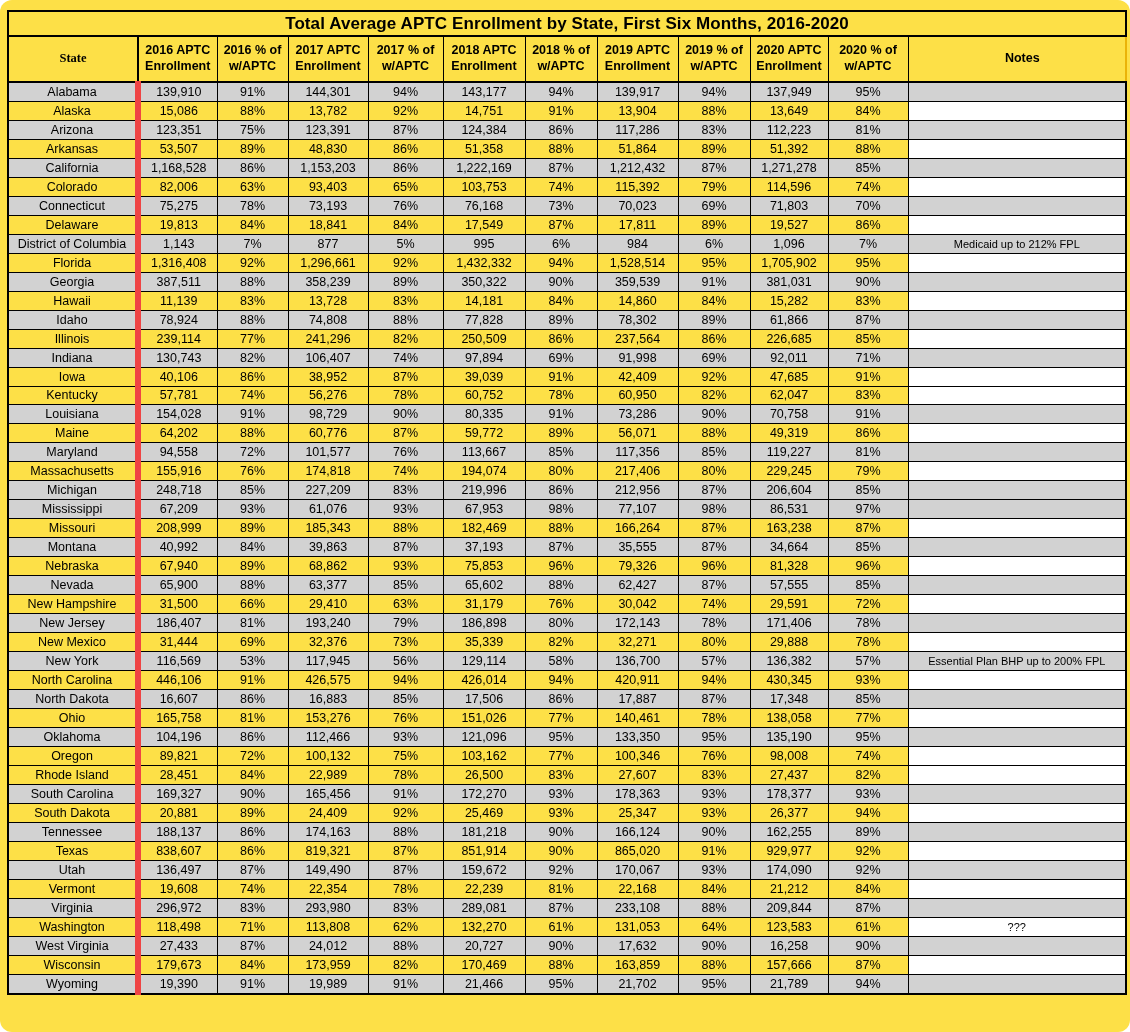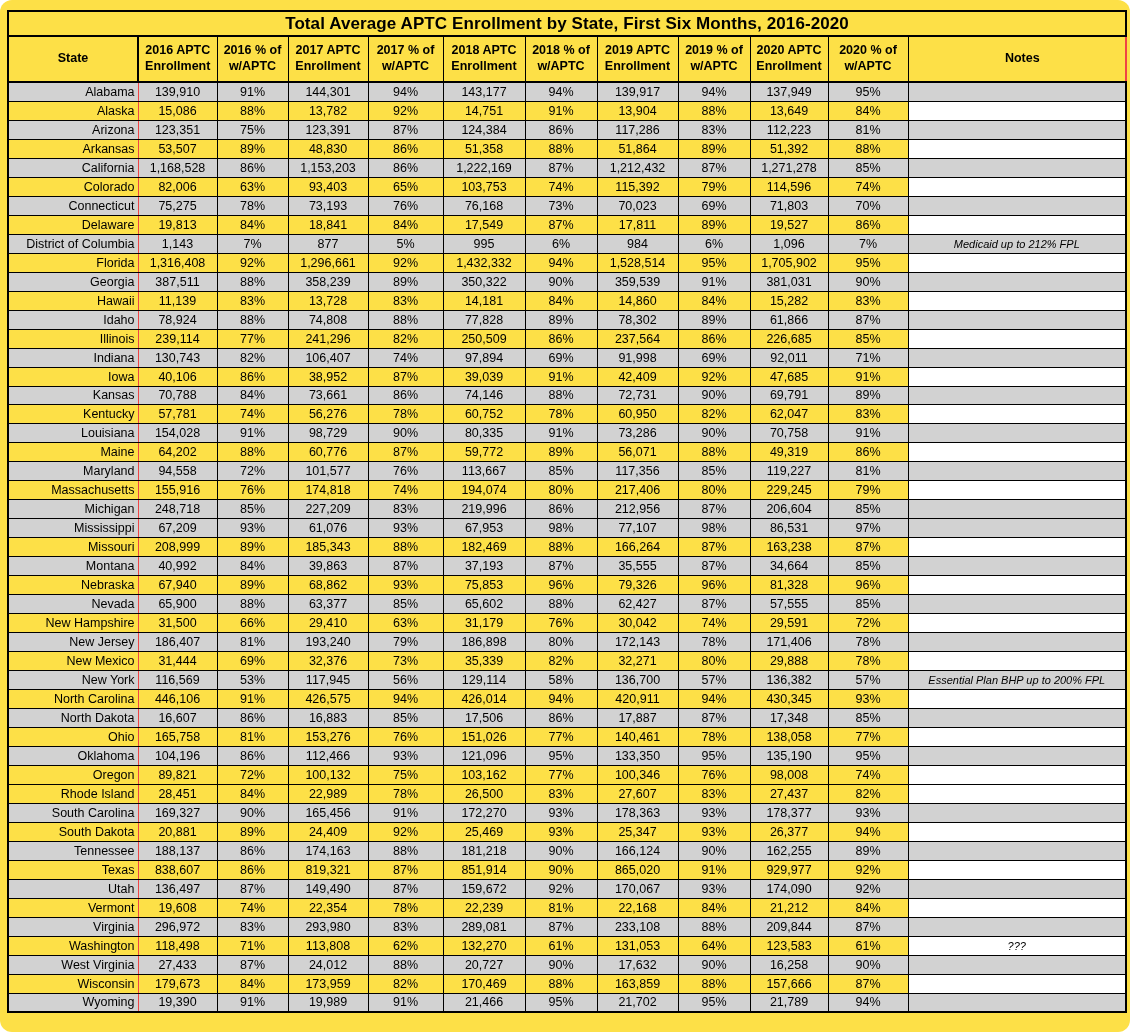"State" th.hdr.state-h { font-family: none -> Liberation Serif, serif }
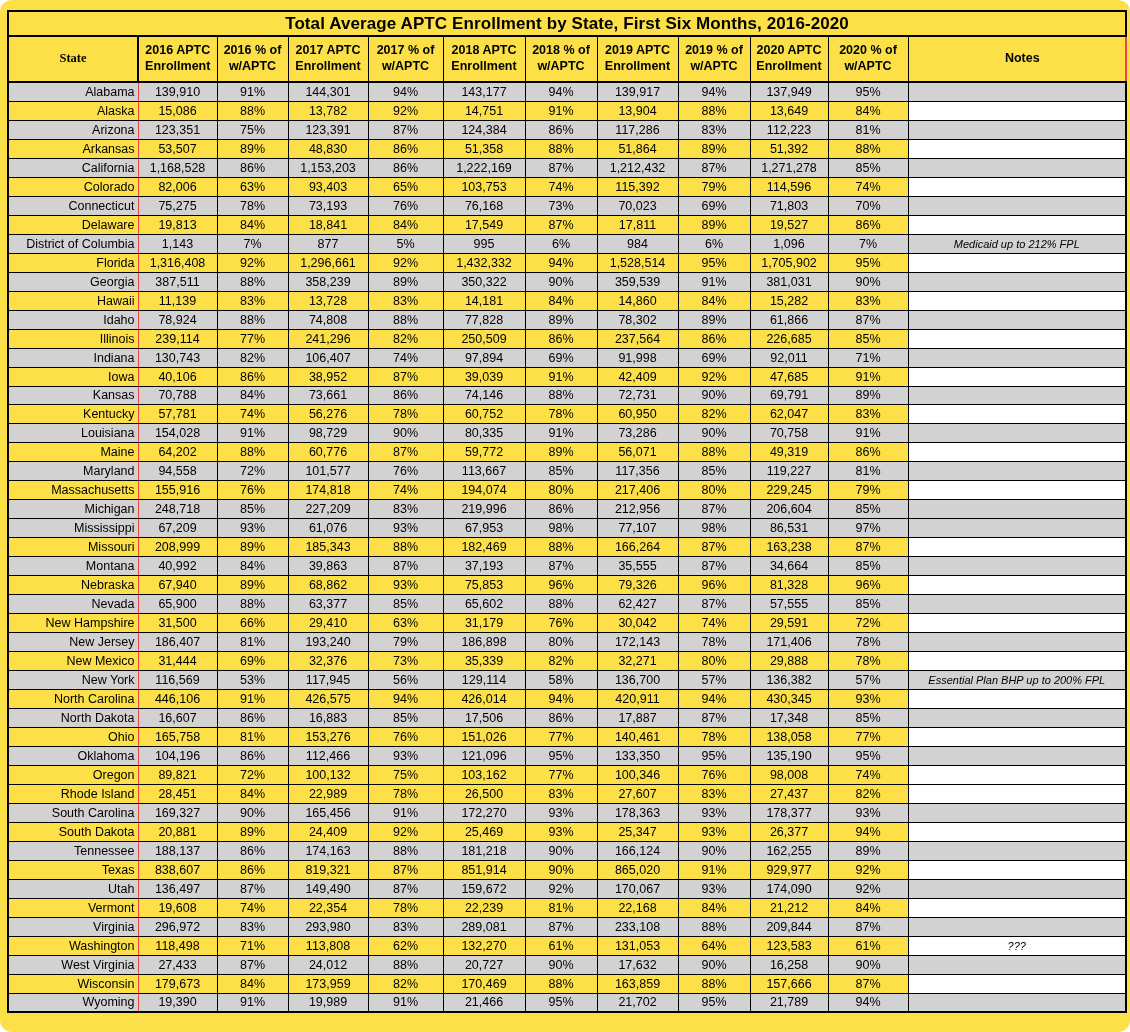"Notes" th.hdr.notes-h { border-right: 2px solid #ef4444 -> 2px solid #eab308 }
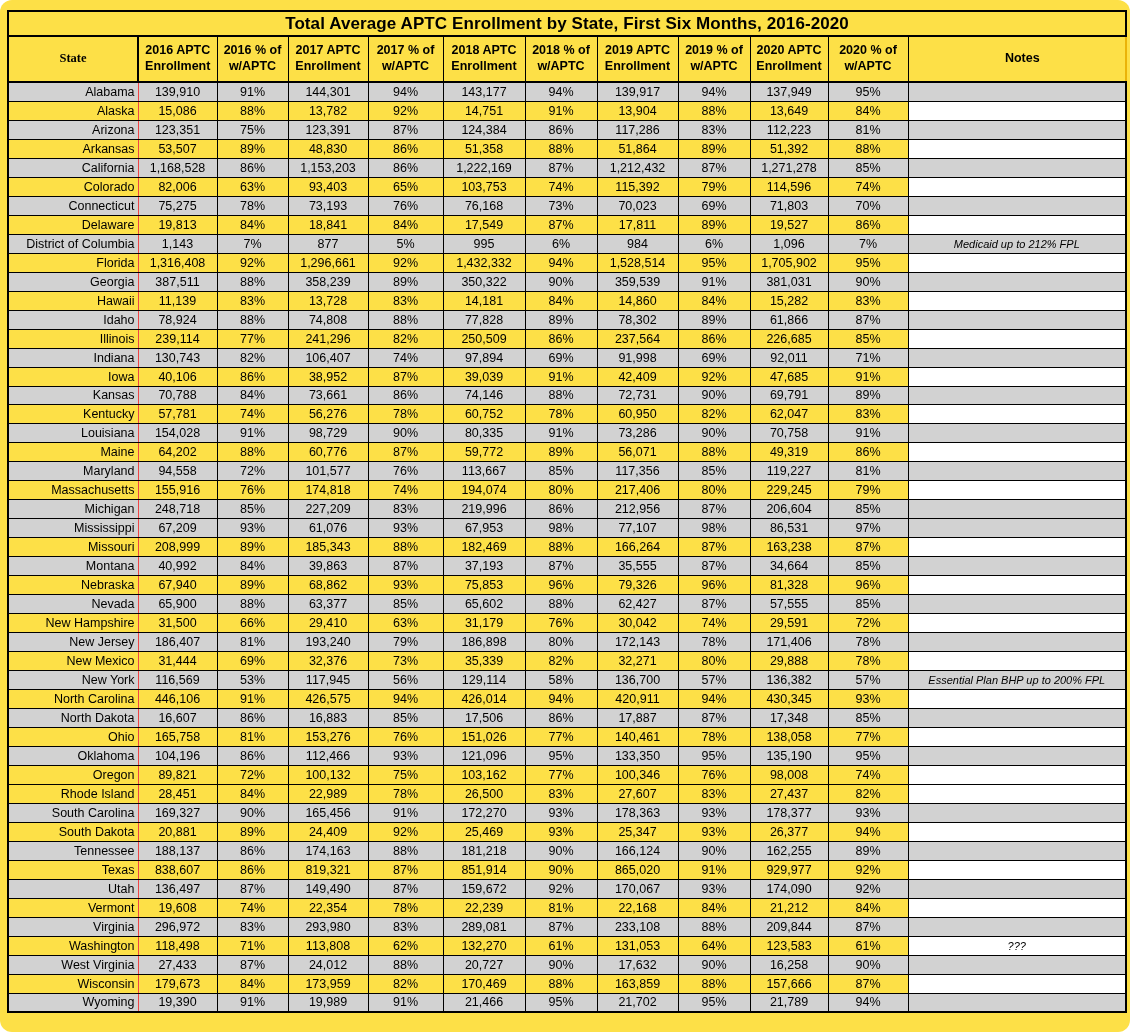"Alabama" tbody.data td.state { border-right: 1px solid #ef4444 -> 6px solid #ef4444; text-align: right -> none }
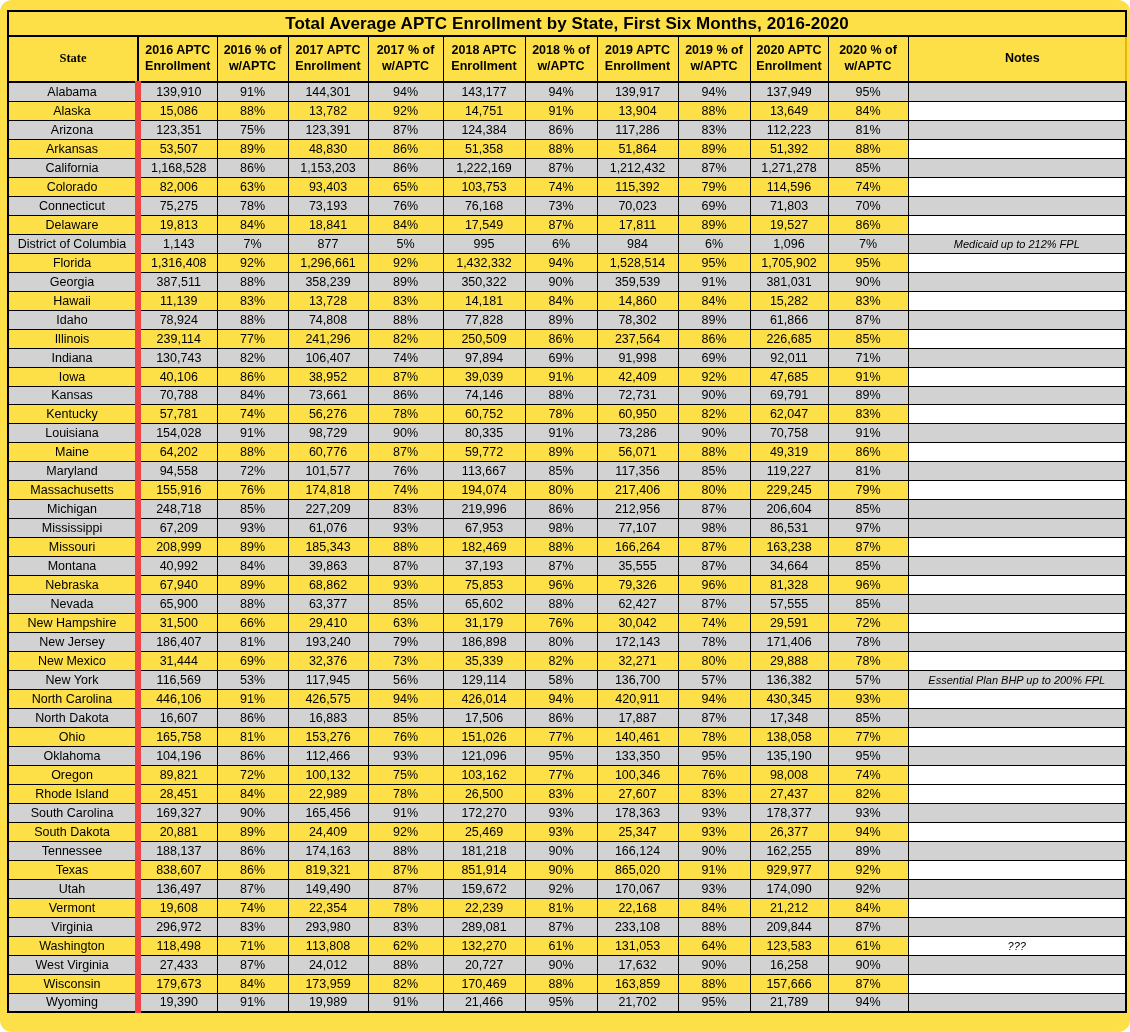"Medicaid up to 212% FPL" tbody.data td.notes { font-style: italic -> none }
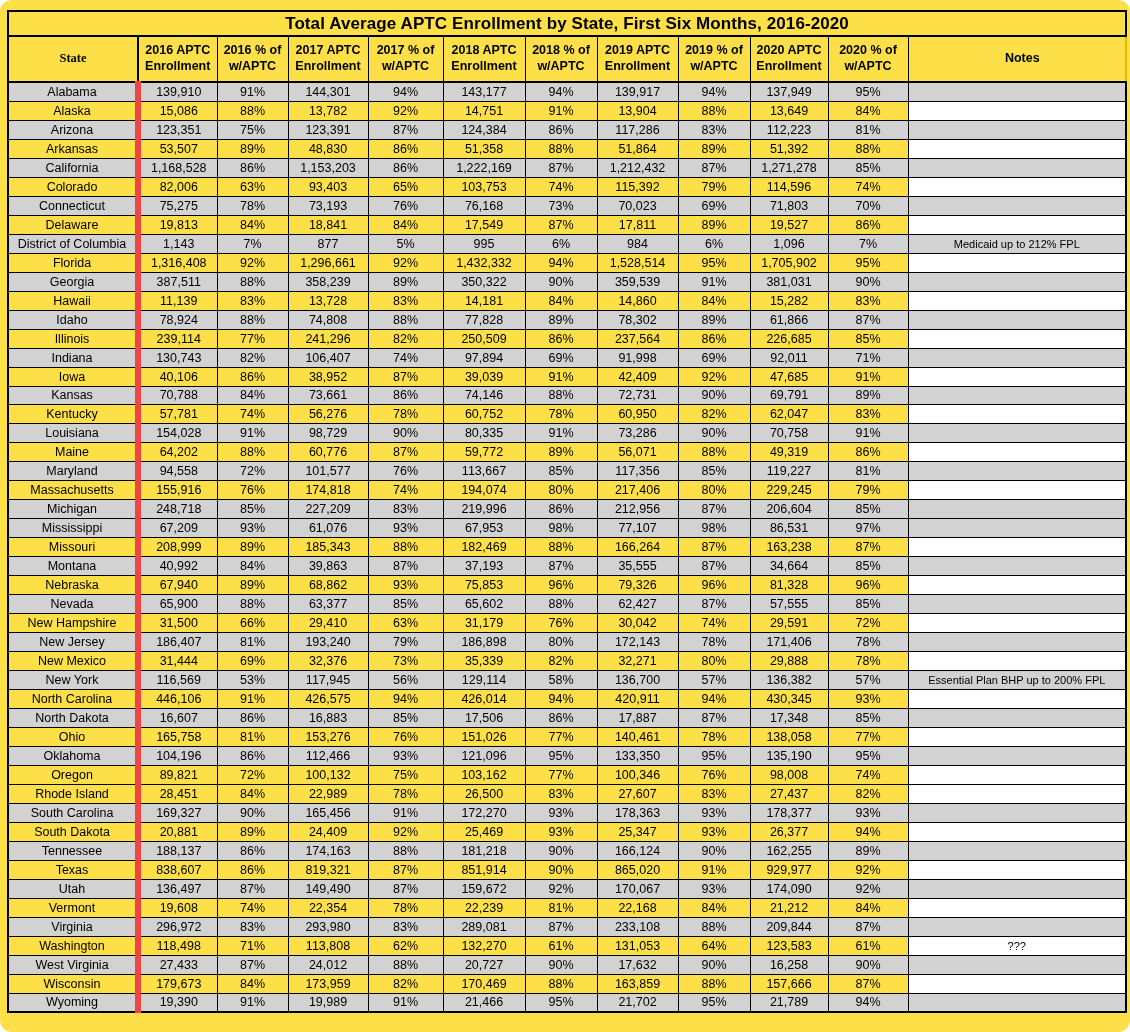"Kansas" tr.shaded { html: <tr> <td>Kansas</td> <td>70,788</td> <td>84%</td> <td>73,661</td> <td>86%</td> <td>74,146</td> <td>88%</td> <td>72,731</td> <td>90%</td> <td>69,791</td> <td>89%</td> <td></td> </tr> -> none }
